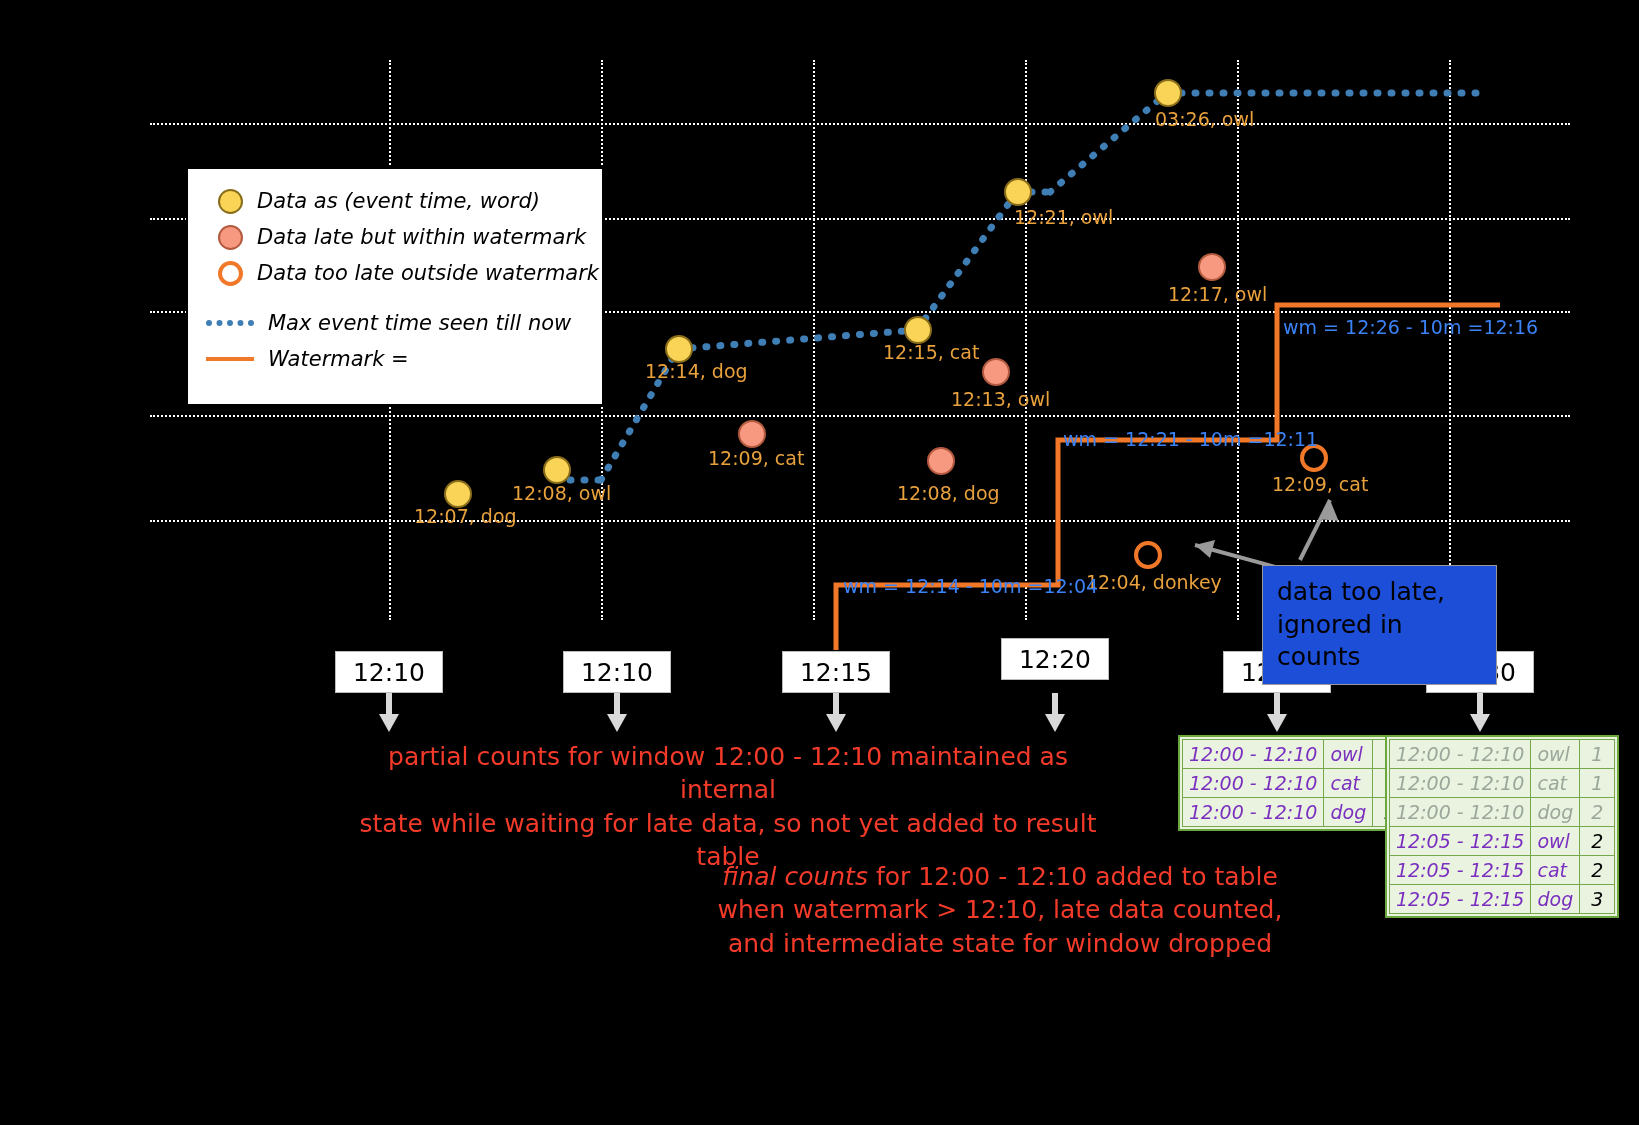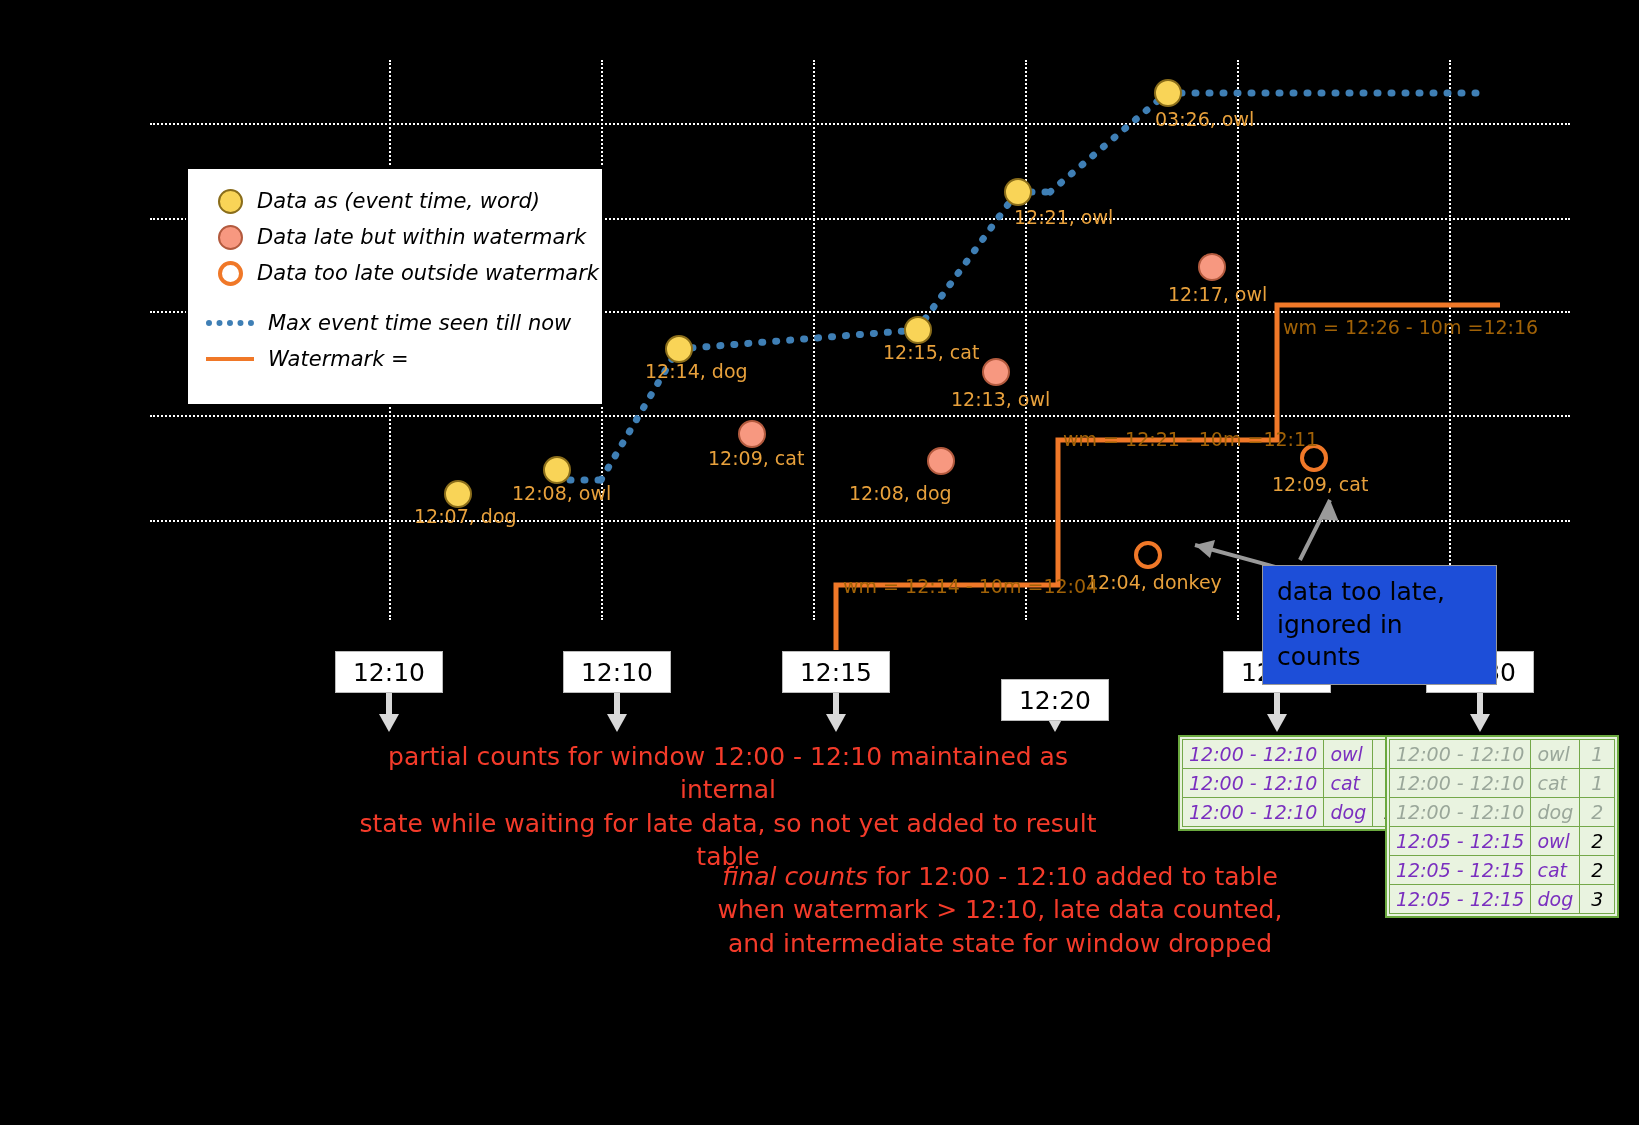"wm = 12:26 - 10m" .wmlabel { color: #a16207 -> #3b82f6 }
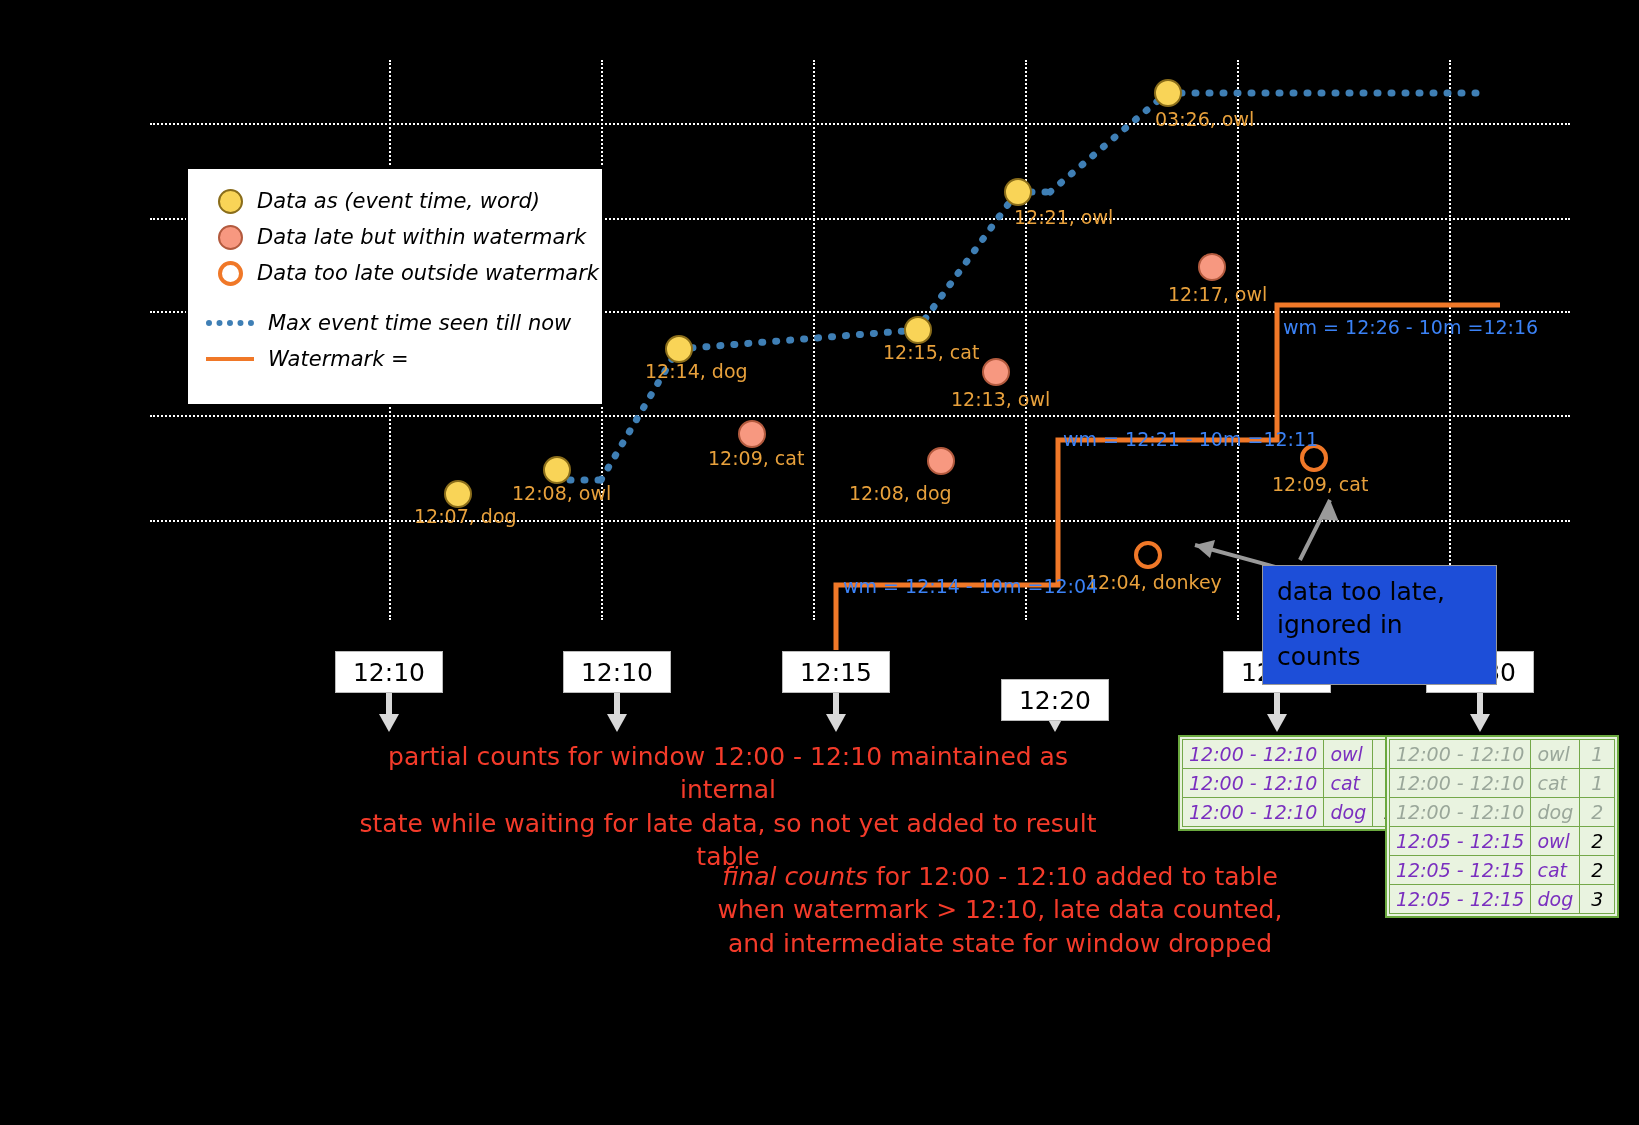"12:08, dog" div.dotlabel { left: 849px -> 897px }
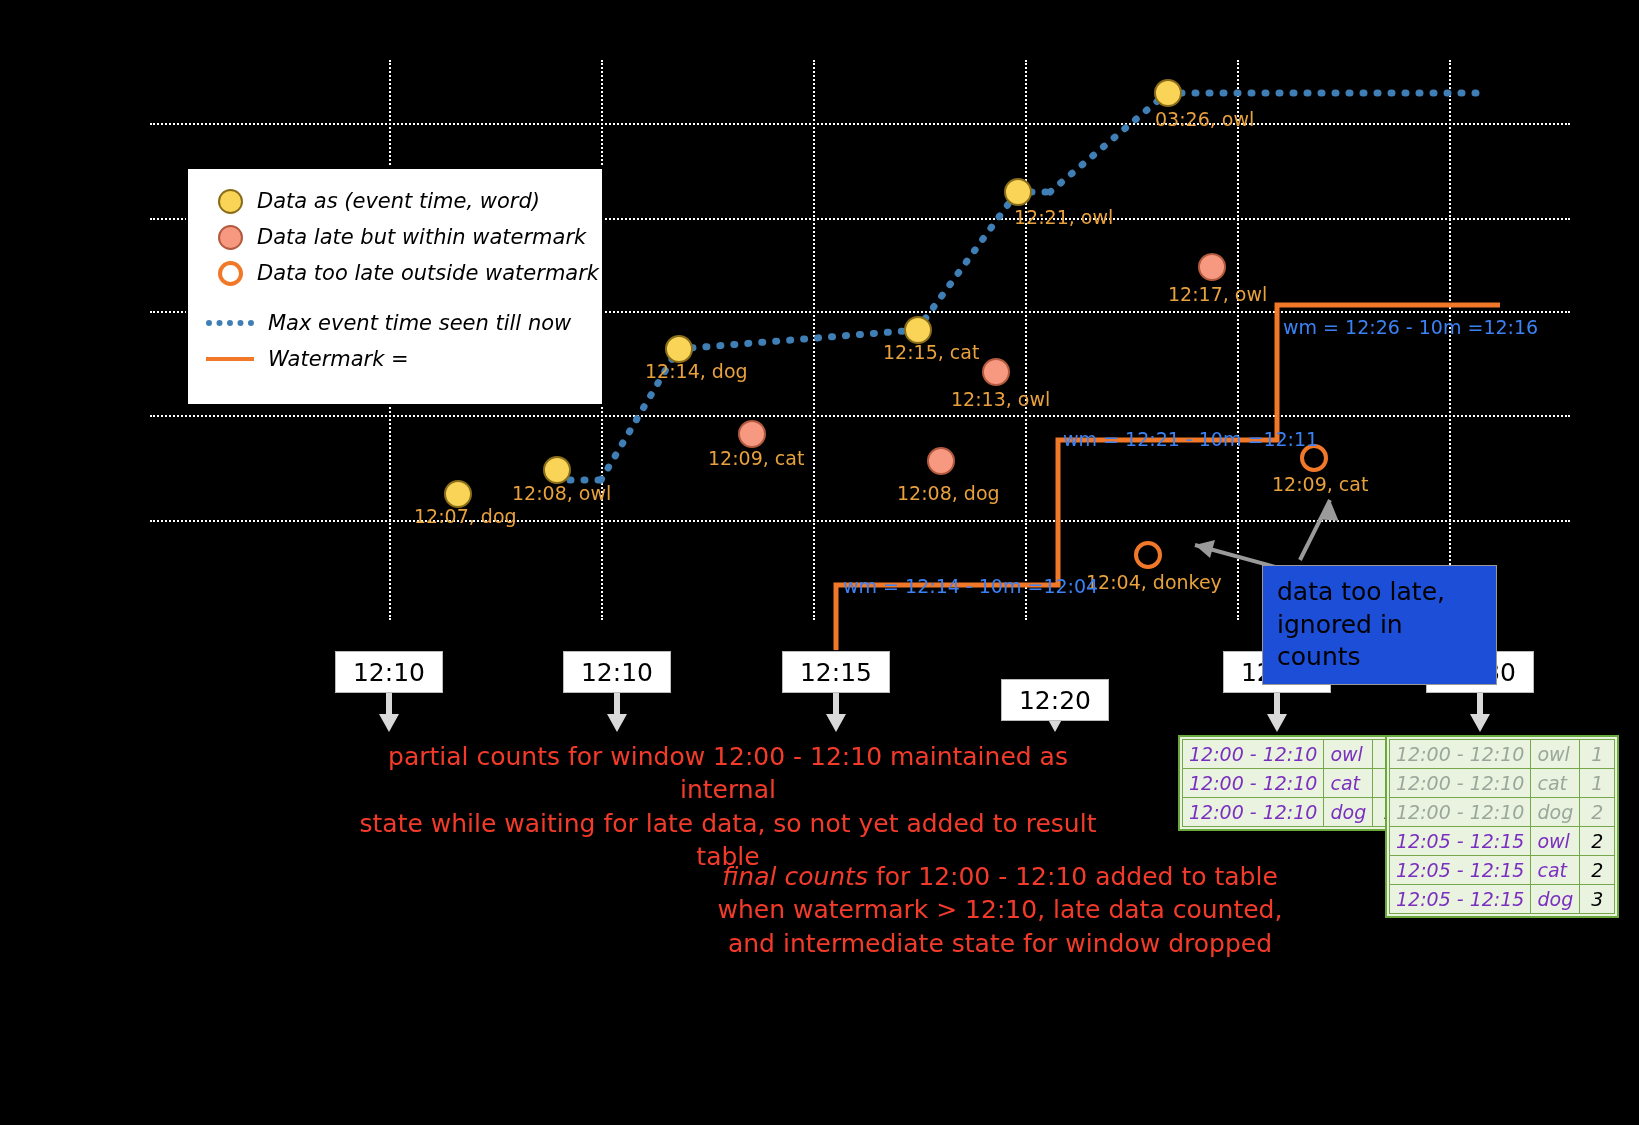"12:20" div.axis-tick { top: 679px -> 638px }
